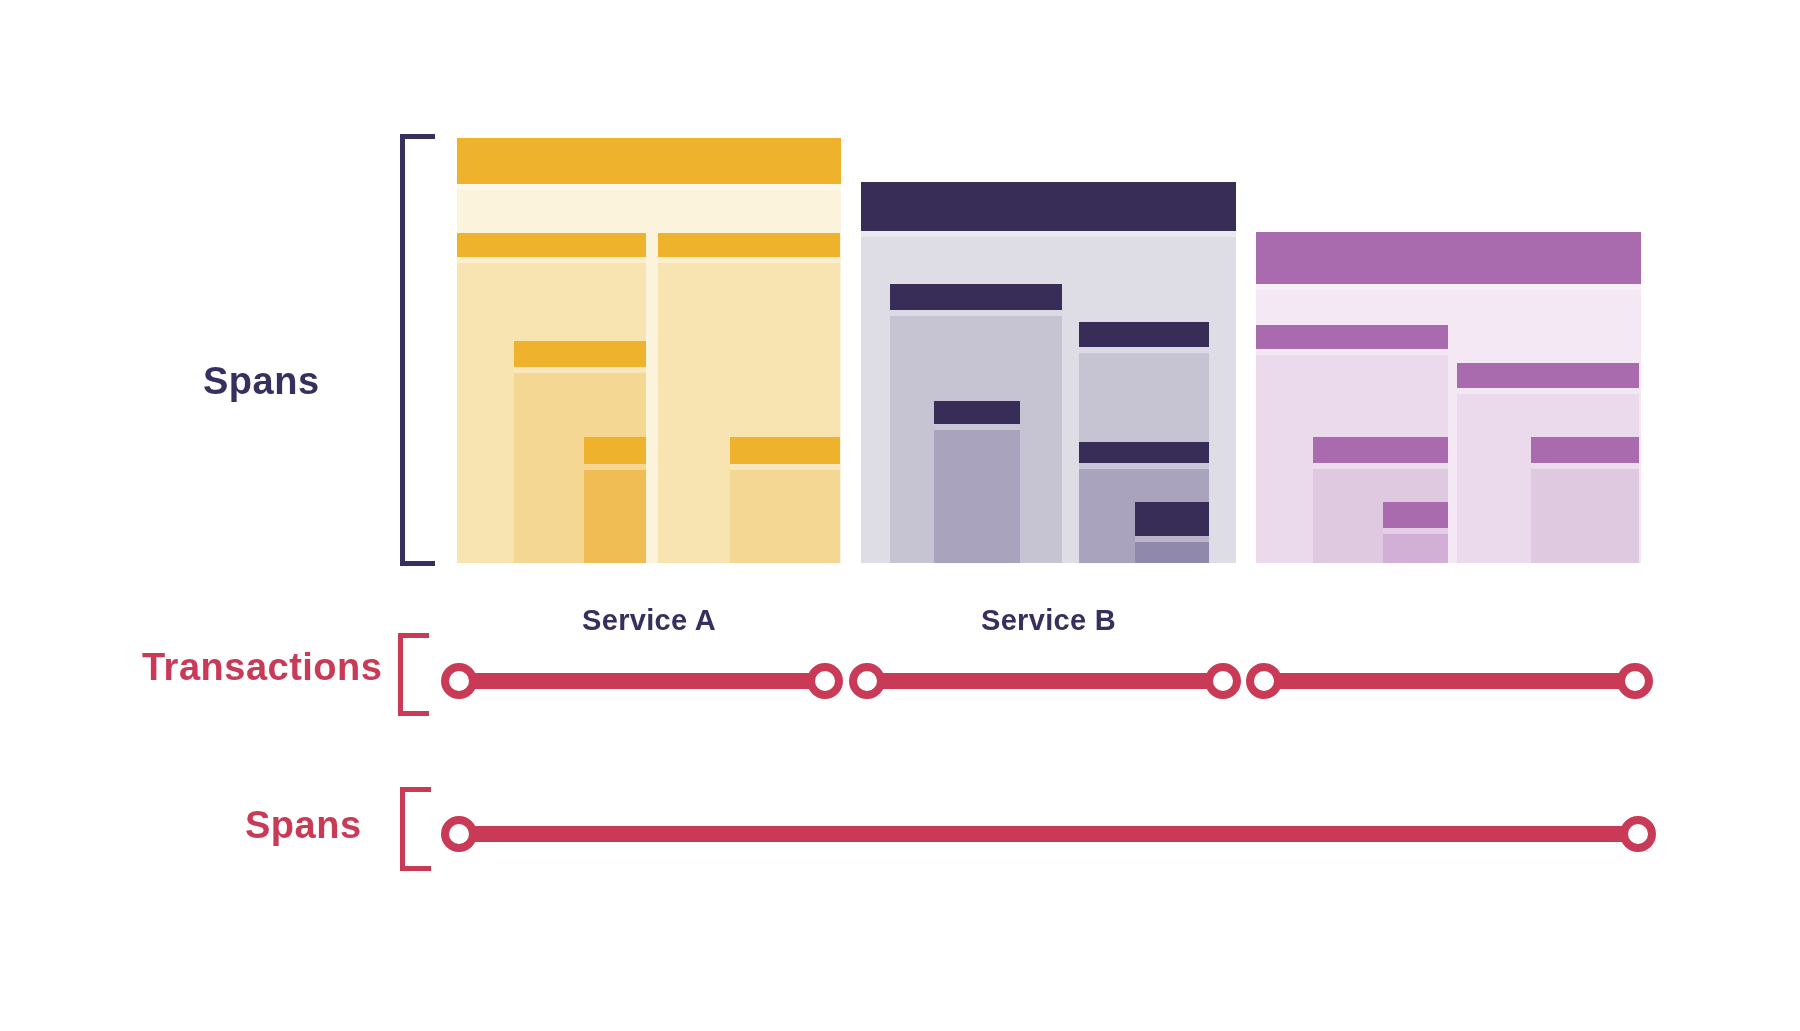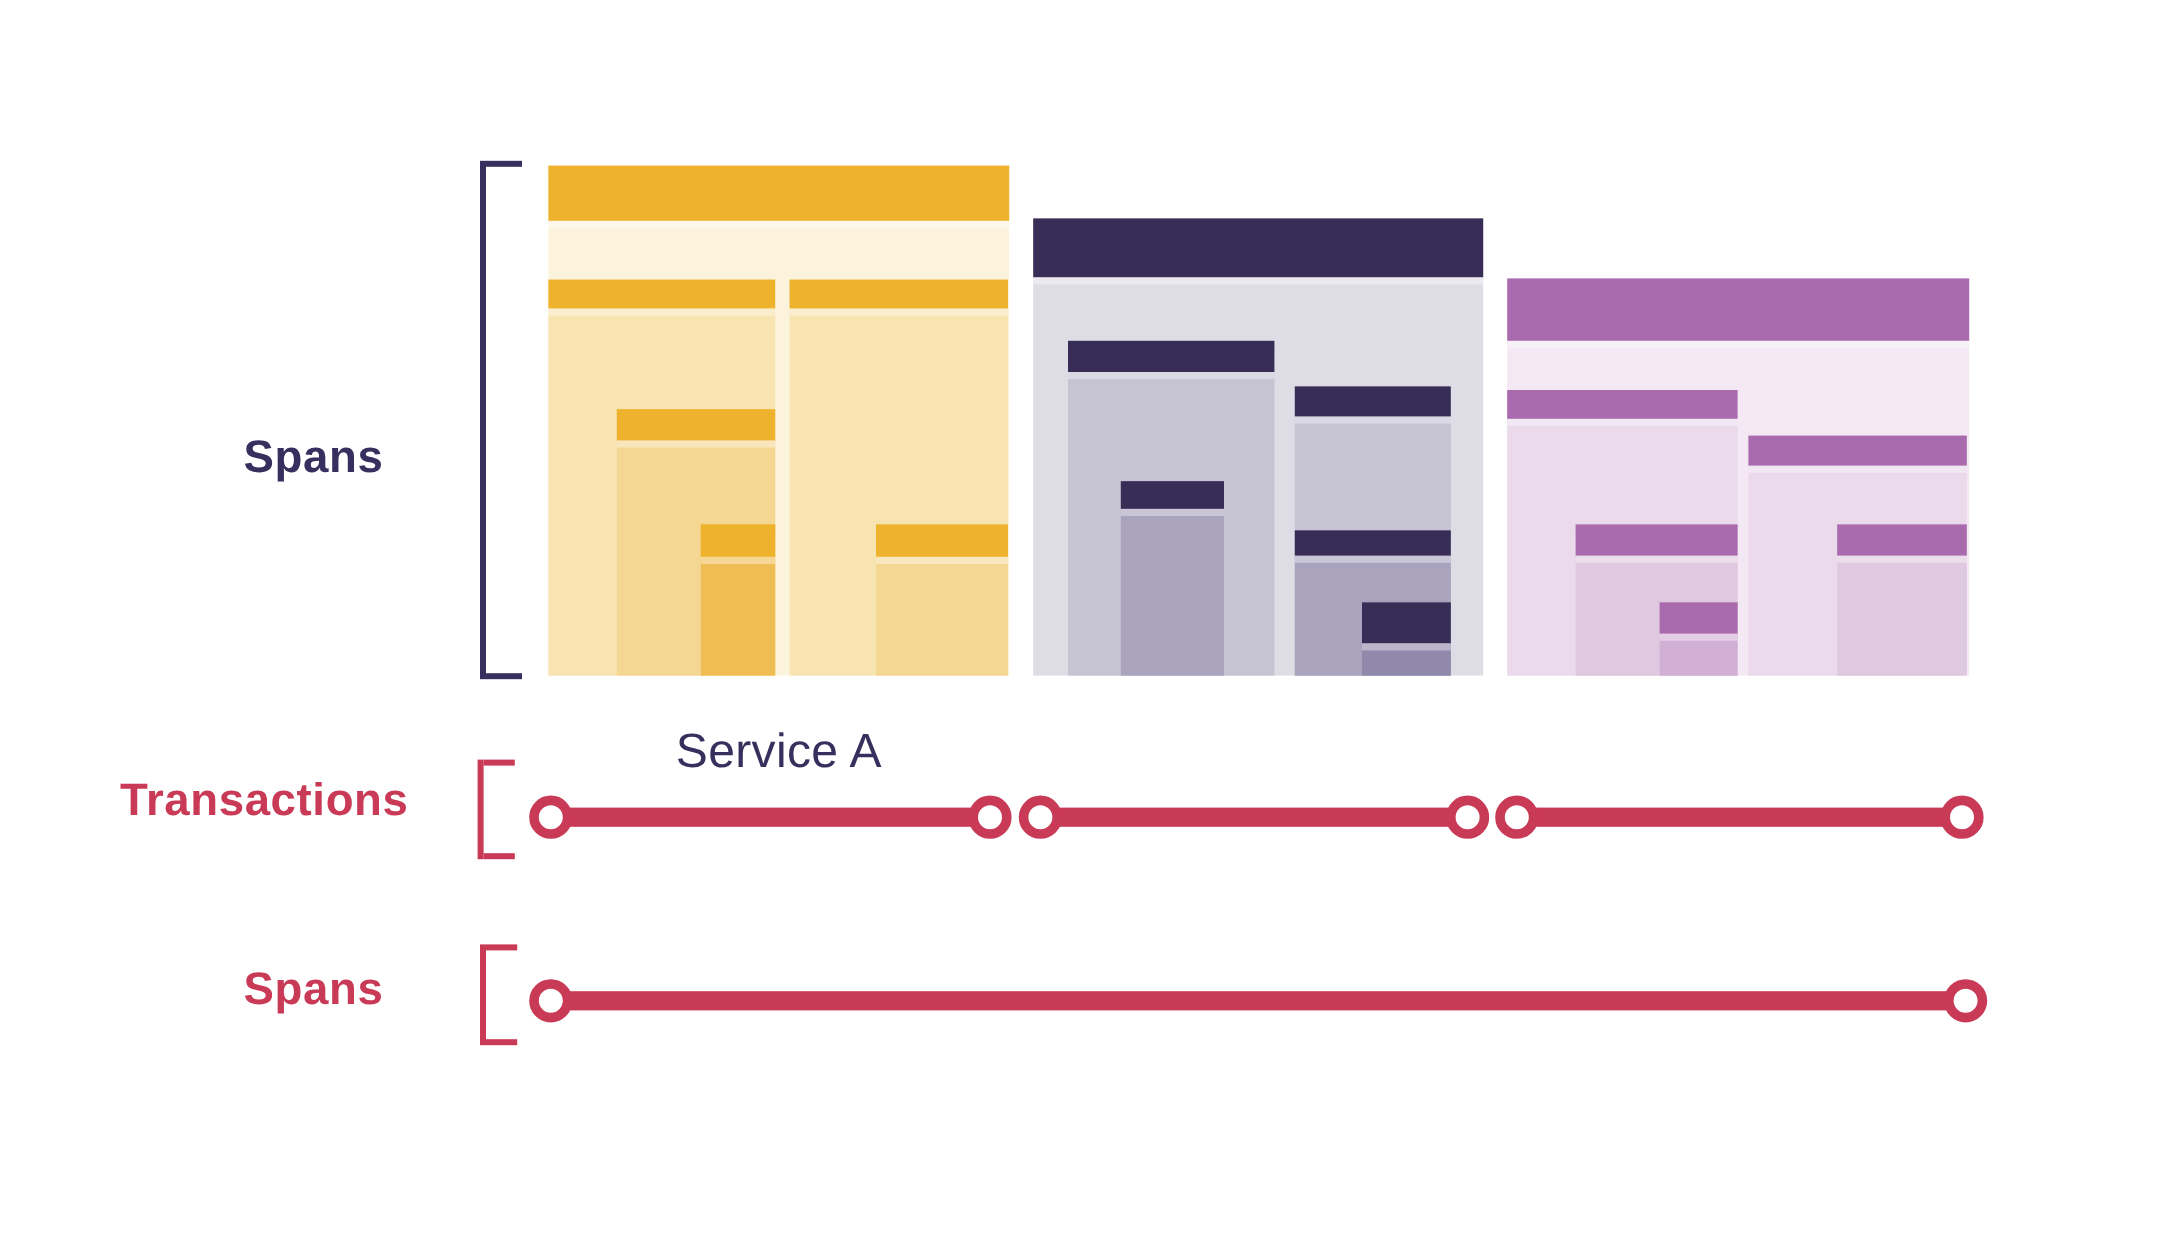"Service A" .service-label { font-size: 40px -> 29px; font-weight: 400 -> 700 }
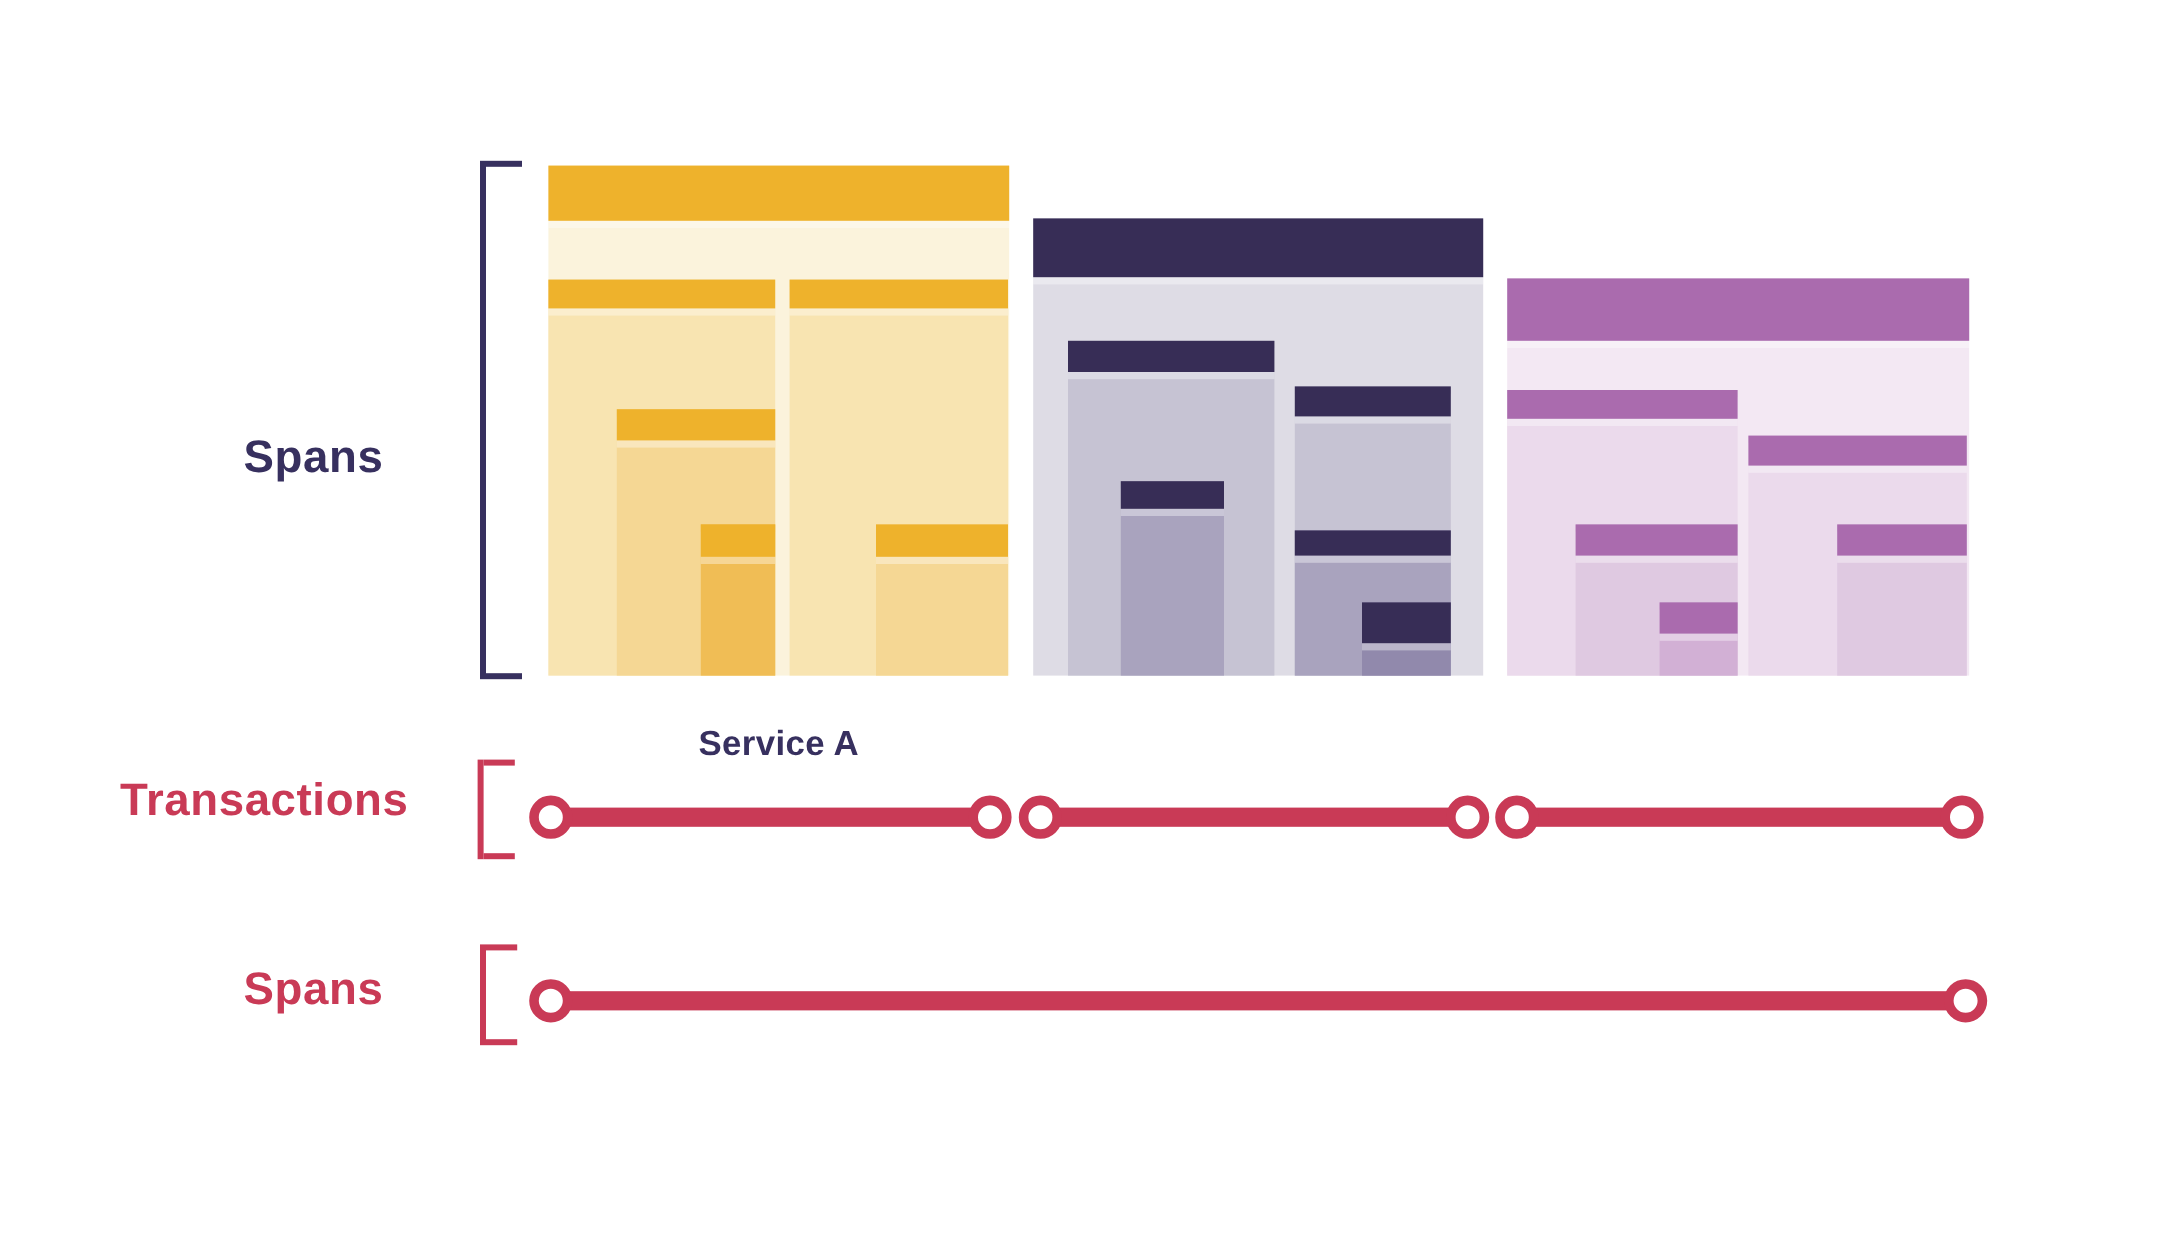"Service B" div.service-label { html: none -> <div>Service B</div> }
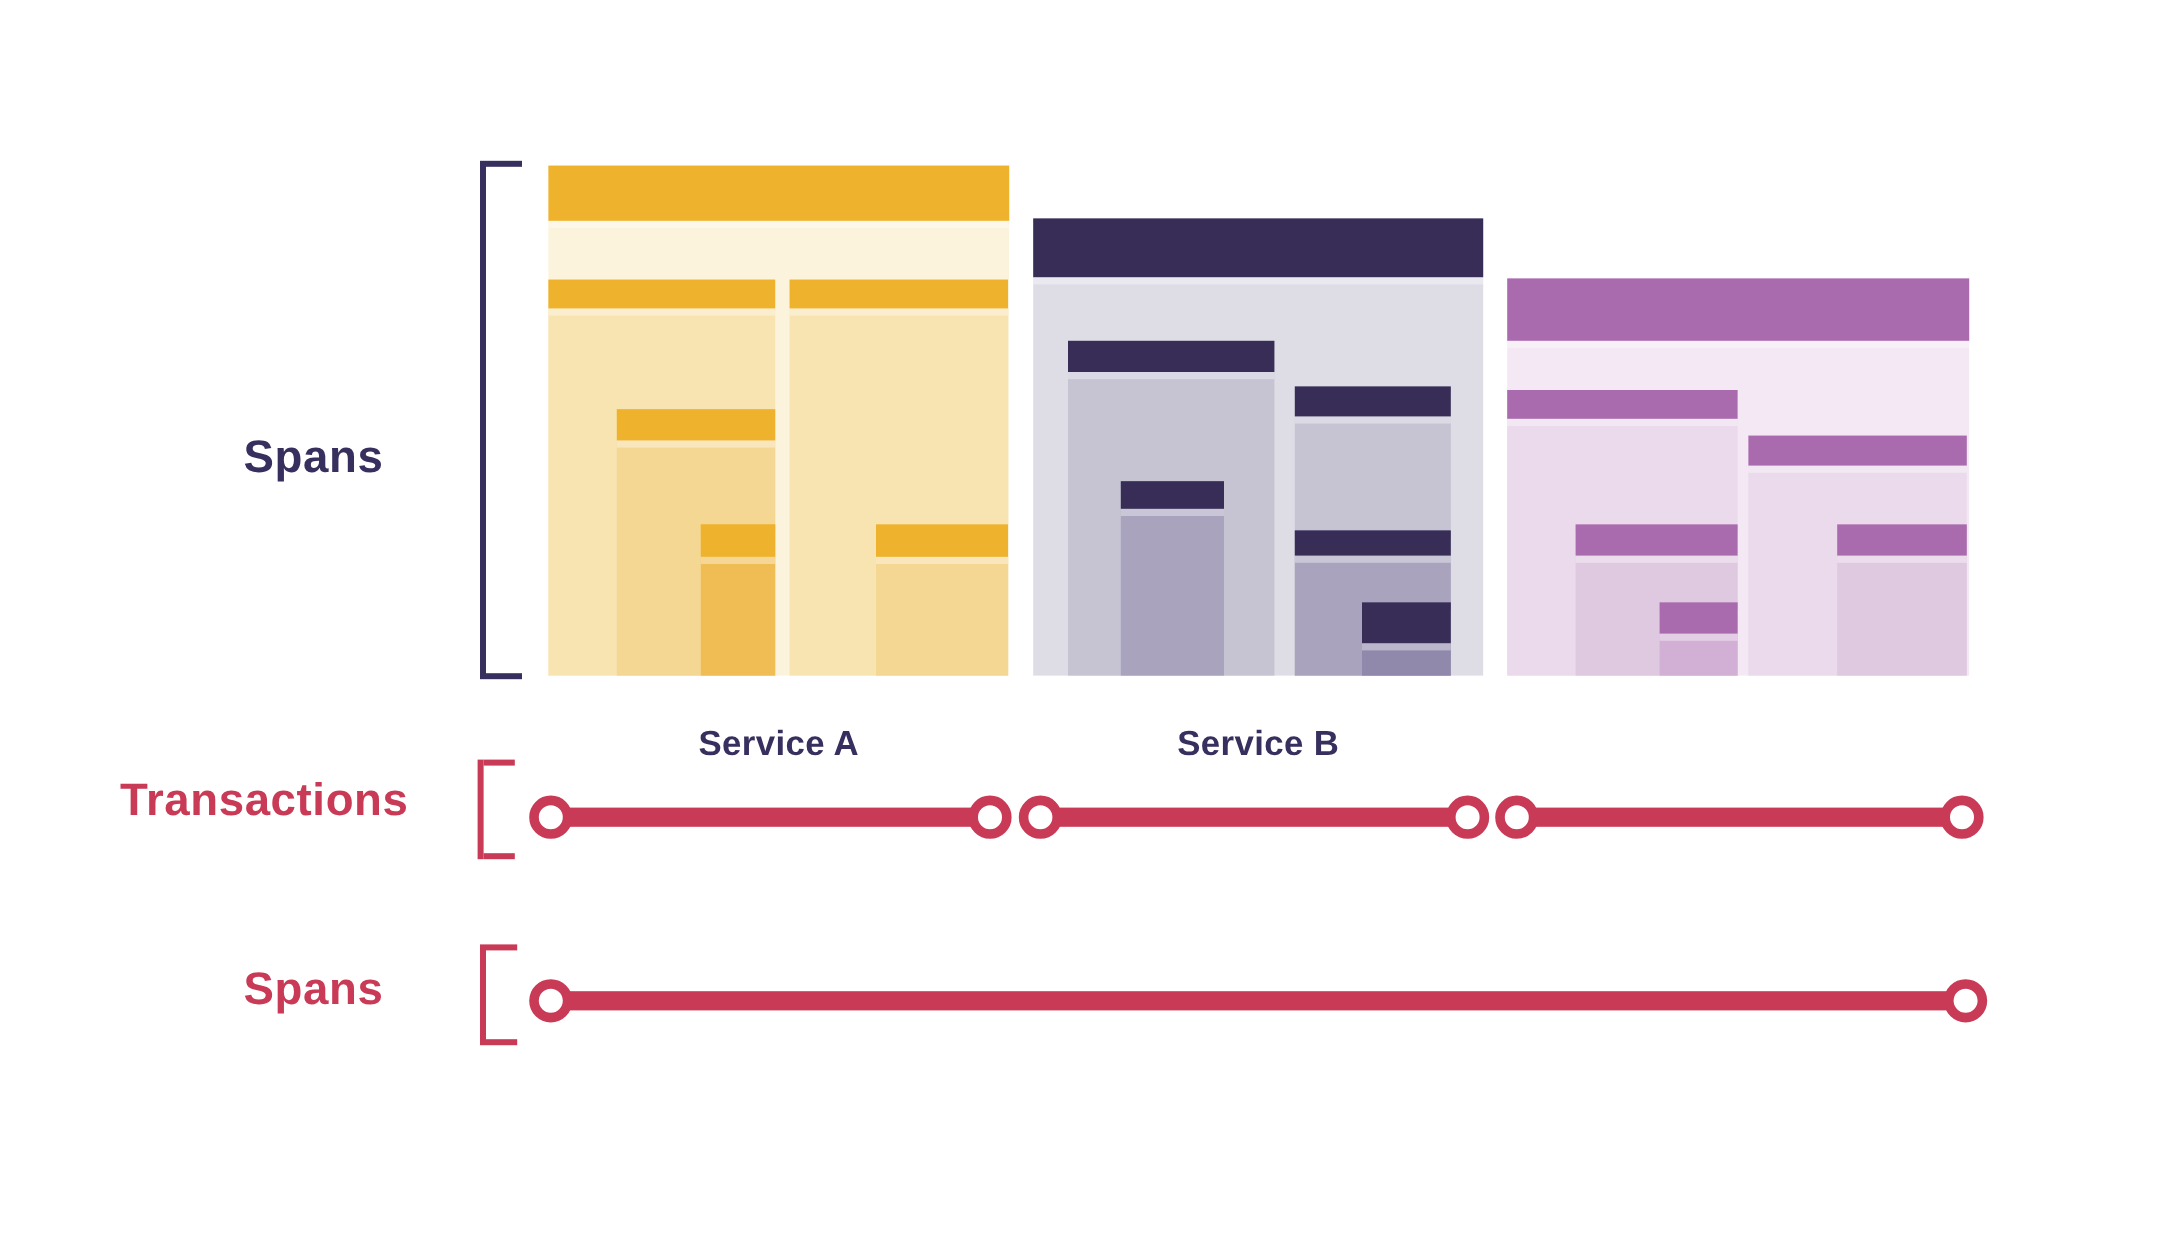"Transactions" .row-label.crimson { margin-left: none -> 42px }
